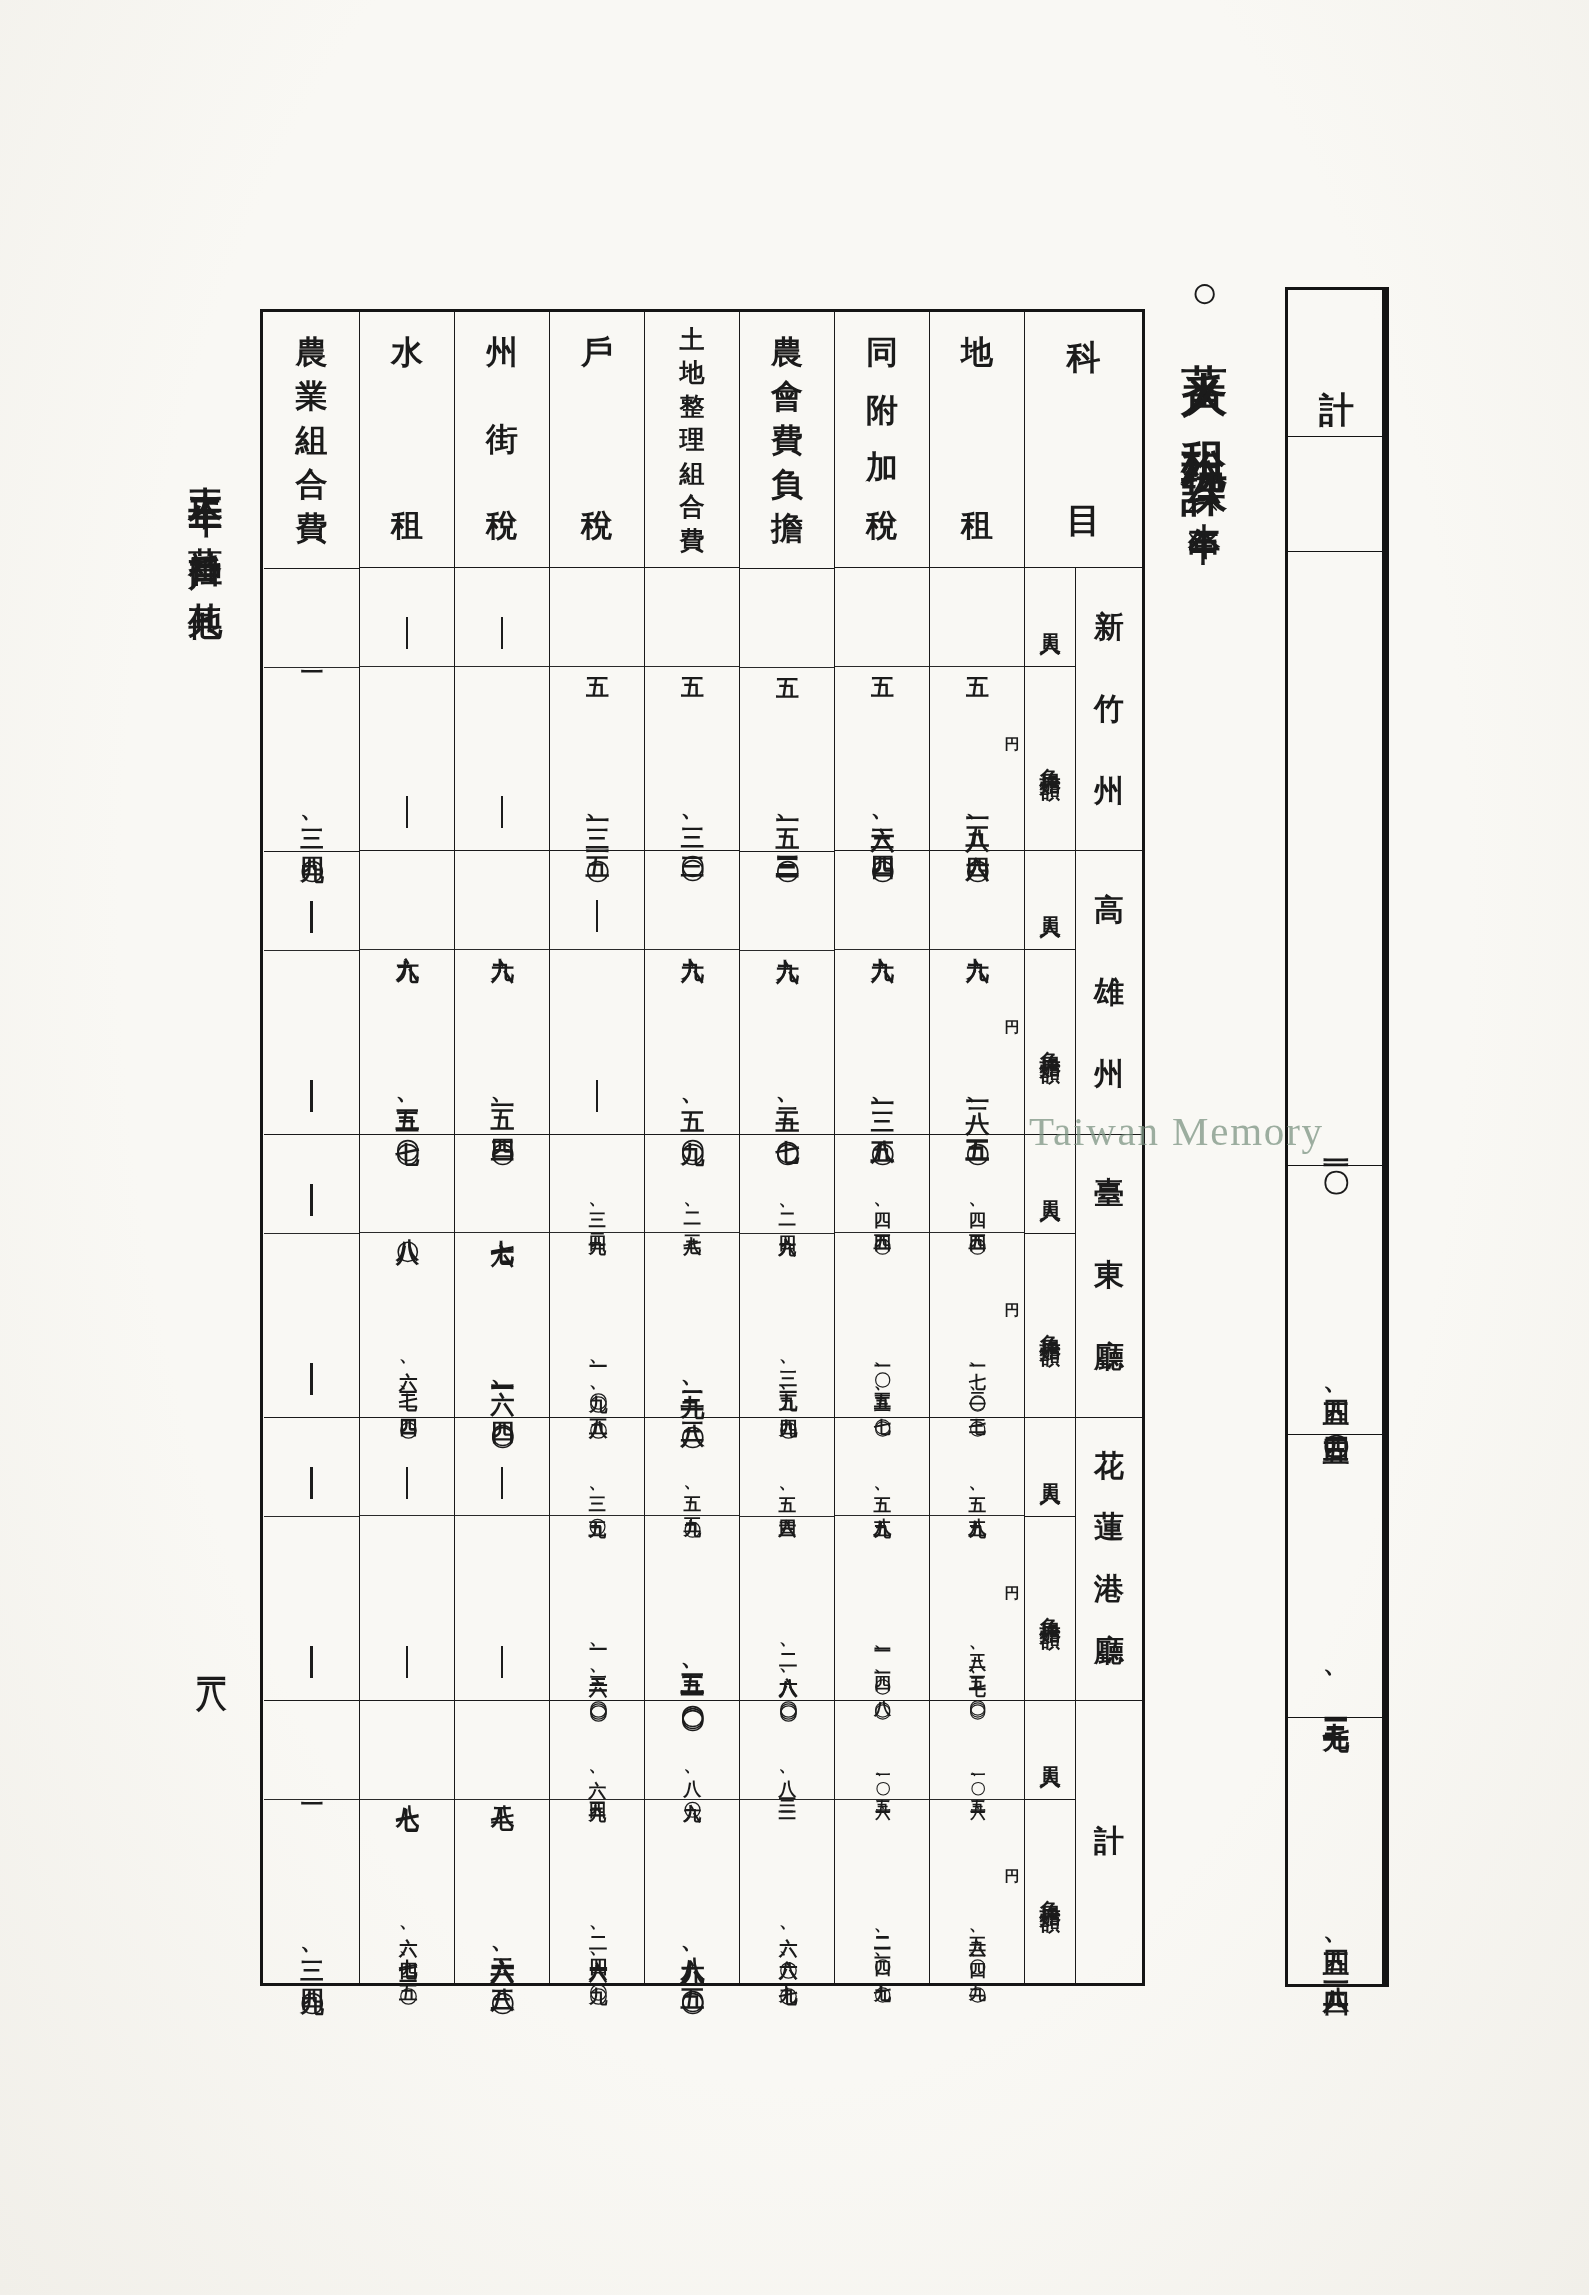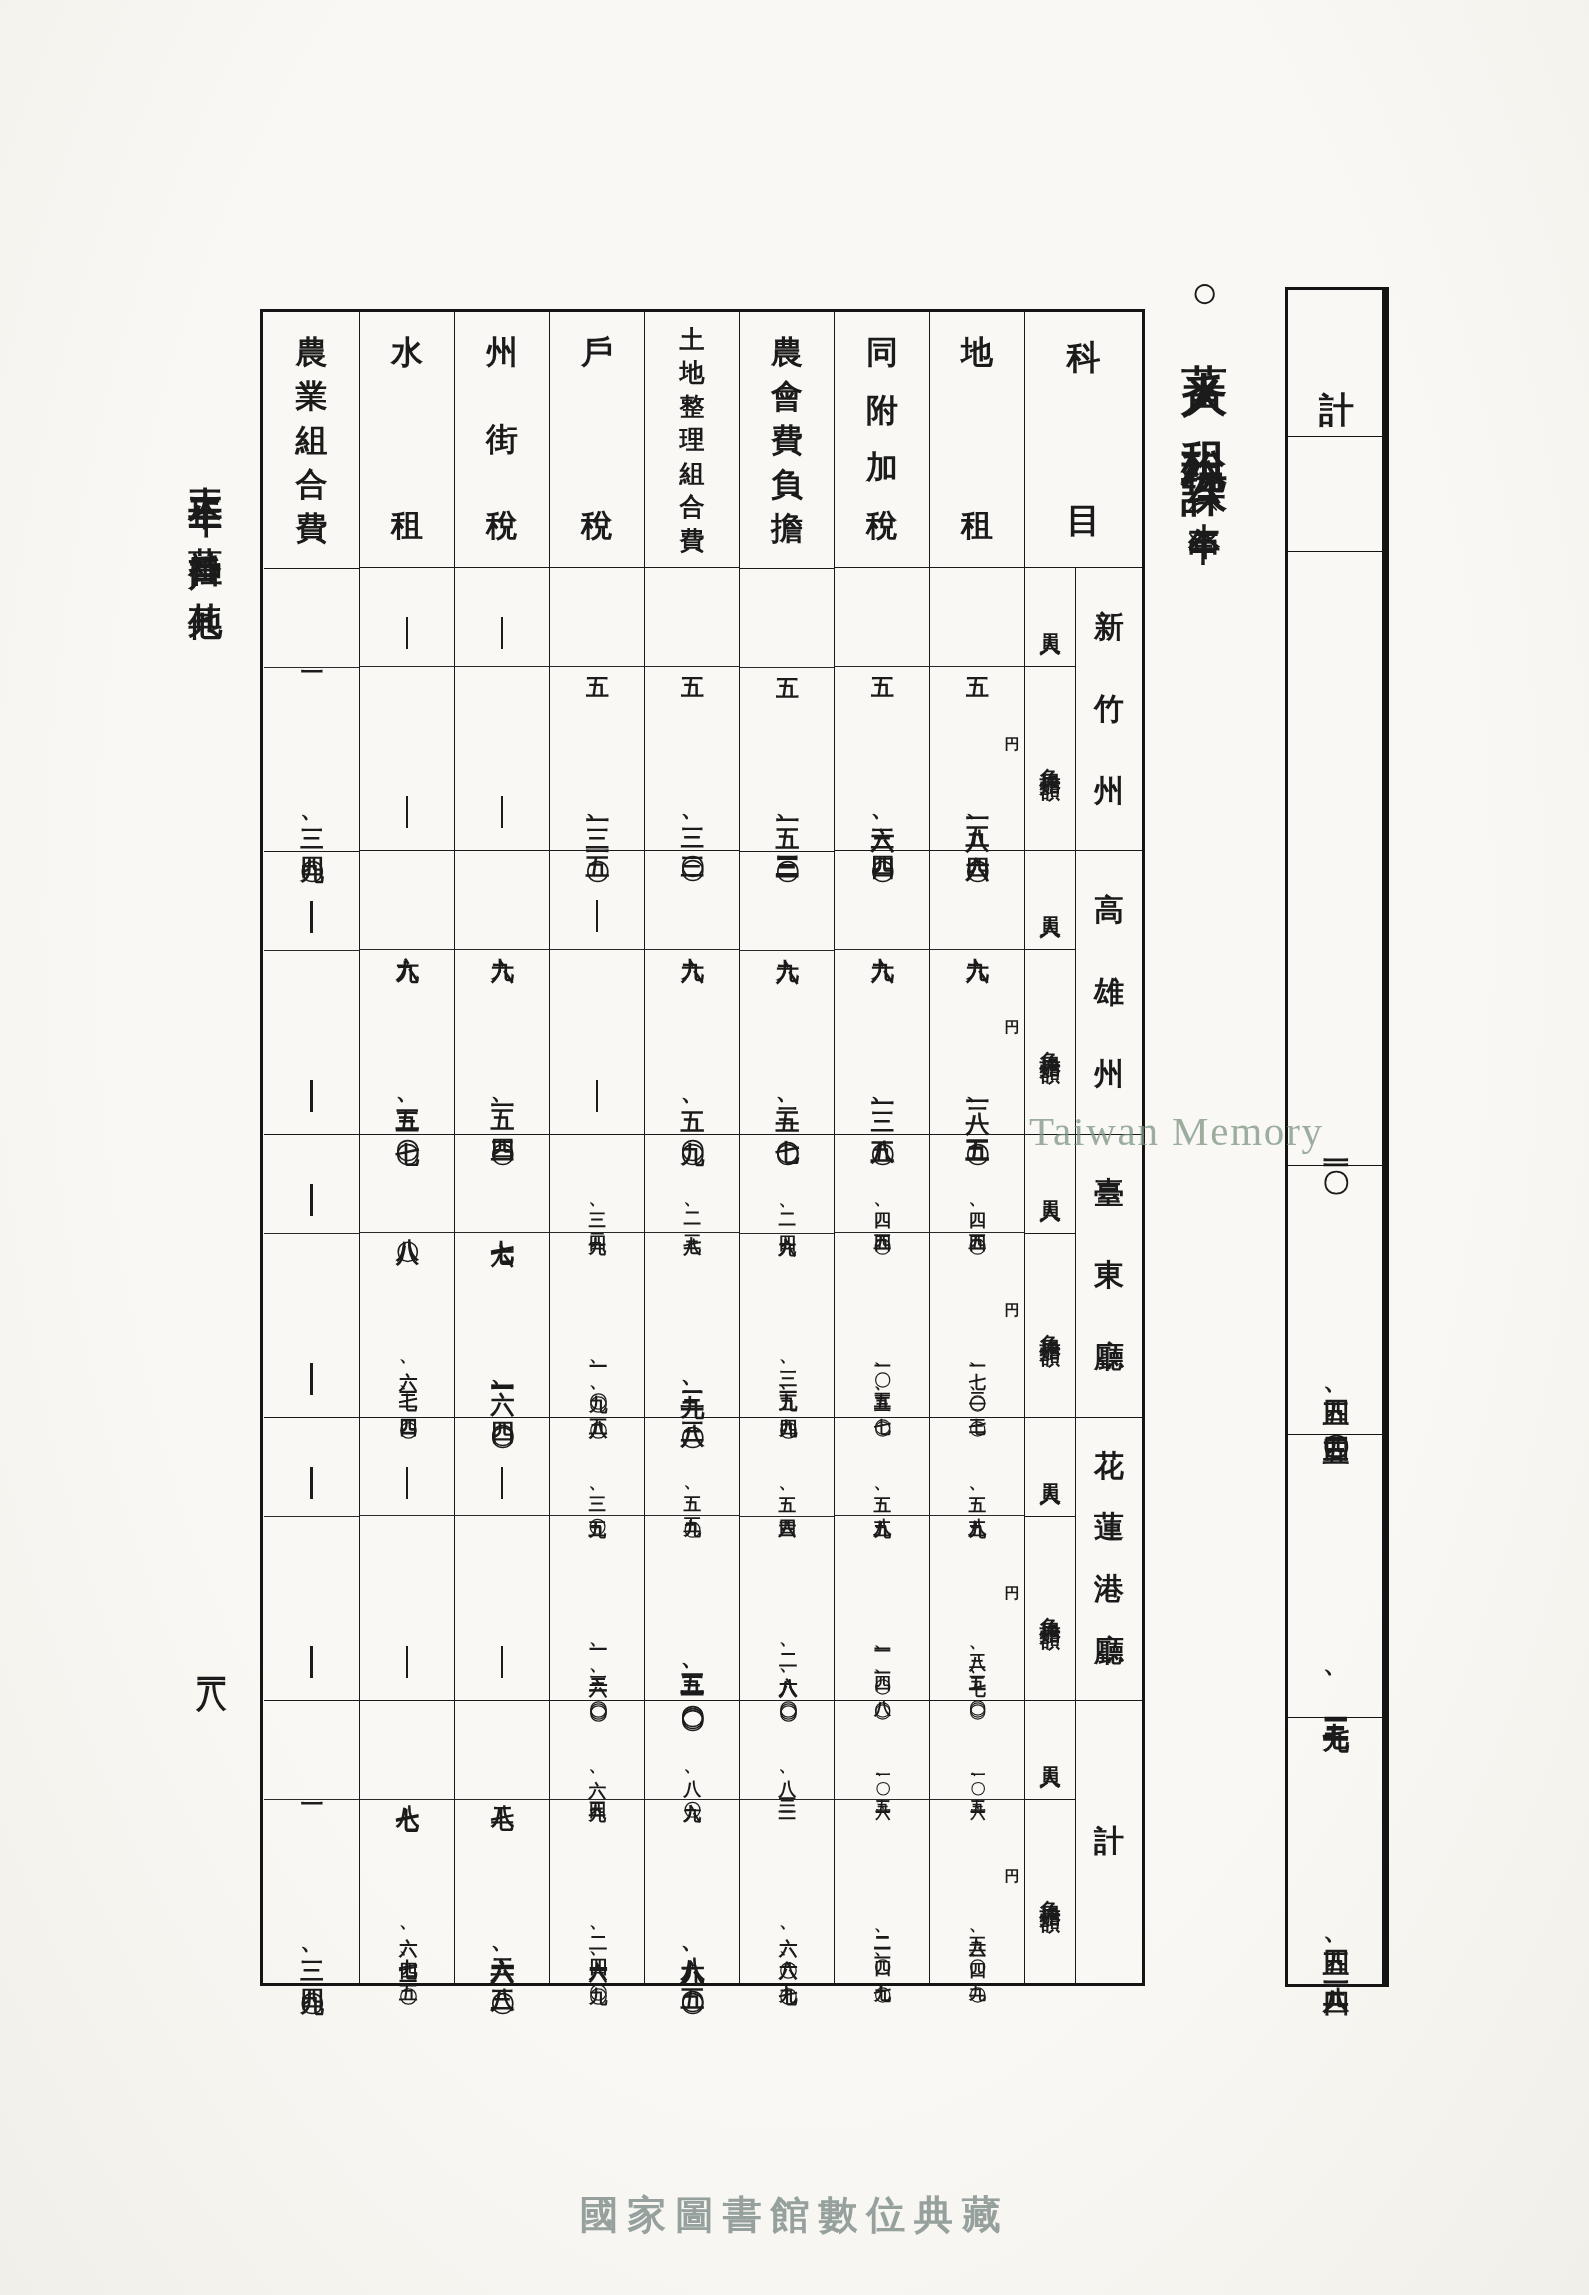"國家圖書館數位典藏" div.footer { html: <div>國家圖書館數位典藏</div> -> none }
